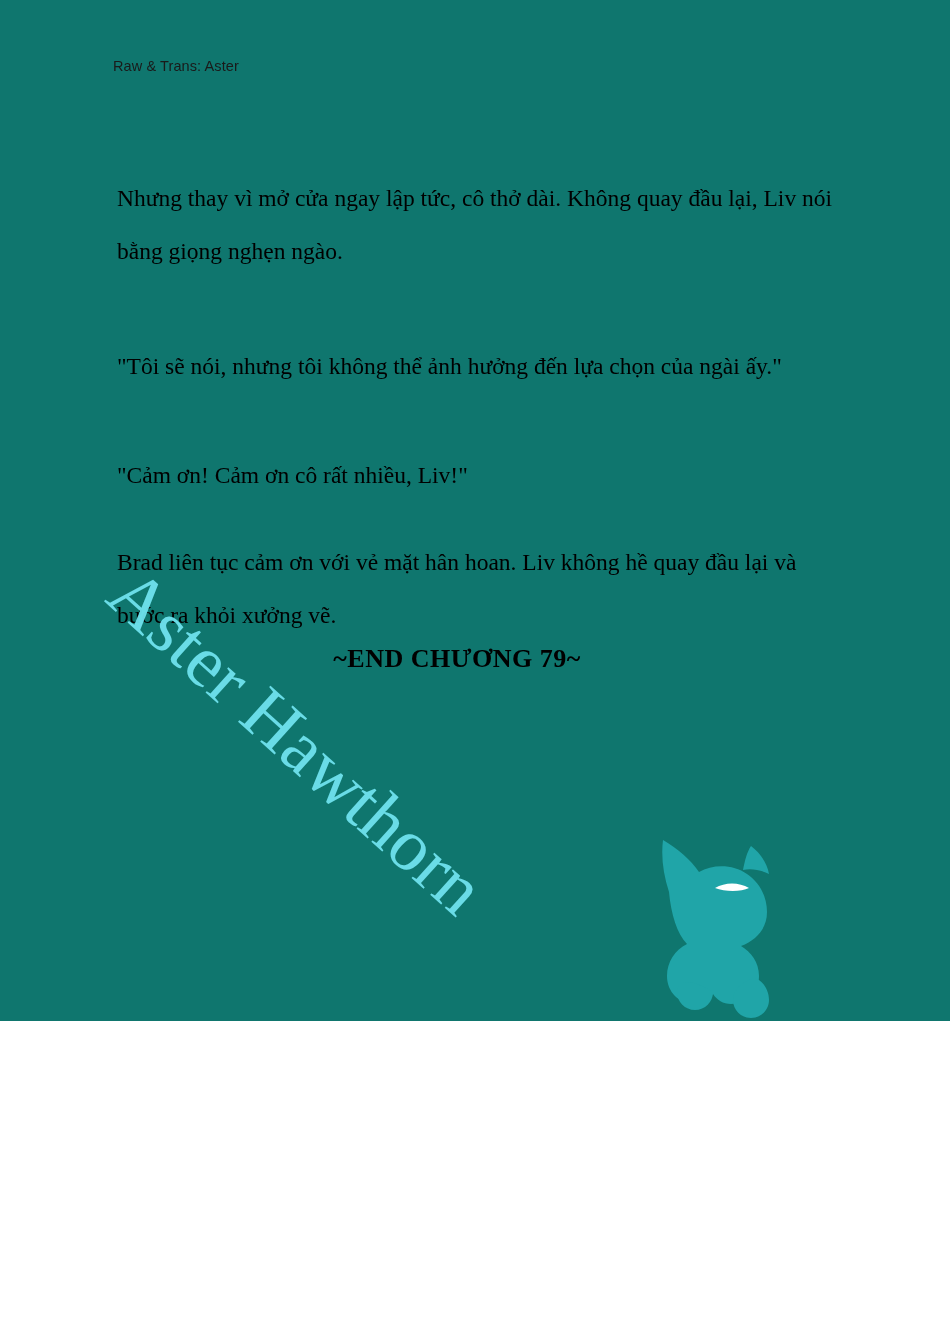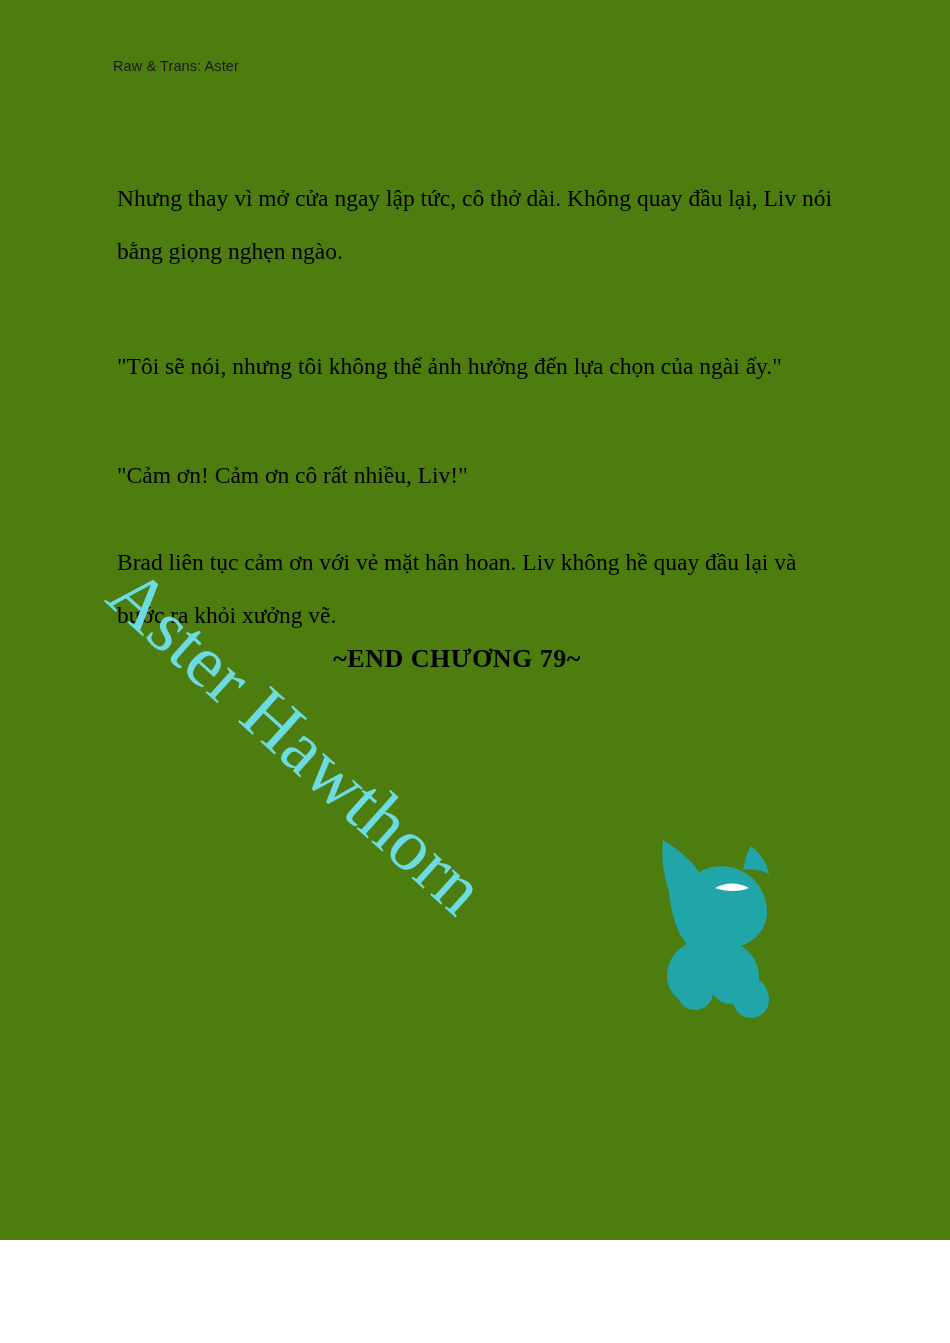"Raw & Trans: Aster" .page { background: #4d7c0f -> #0f766e; height: 1240px -> 1021px }
